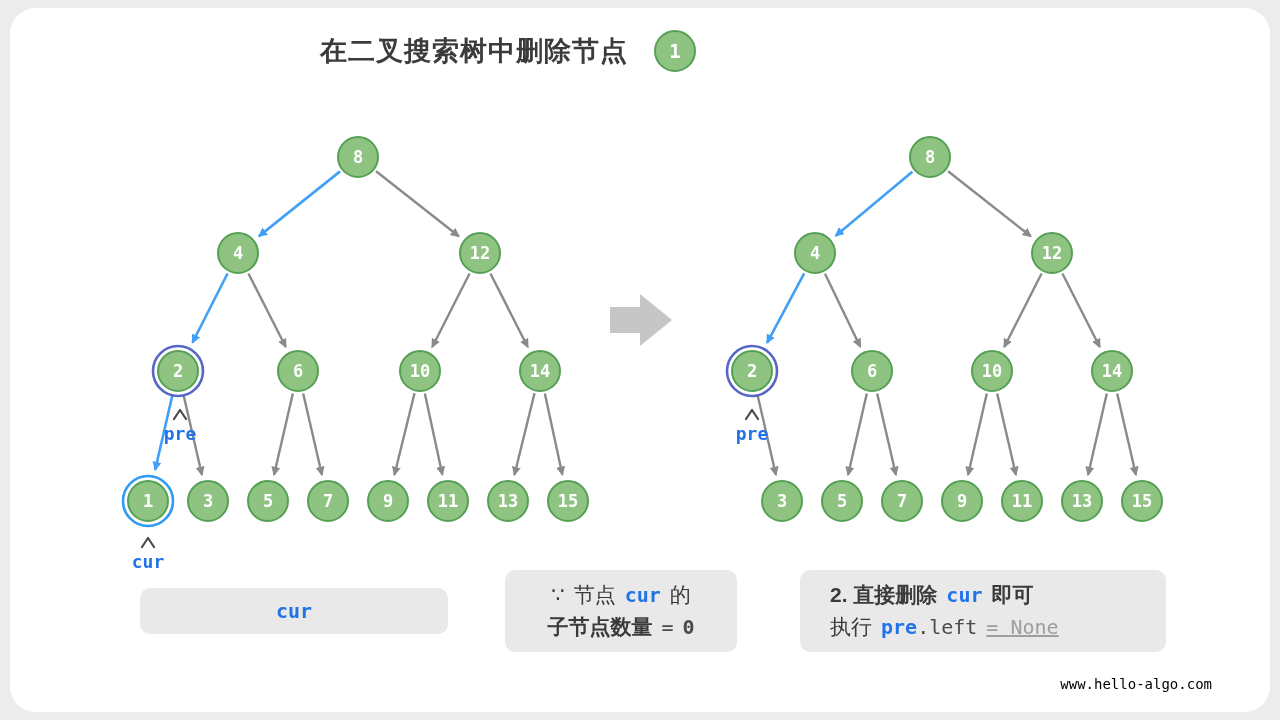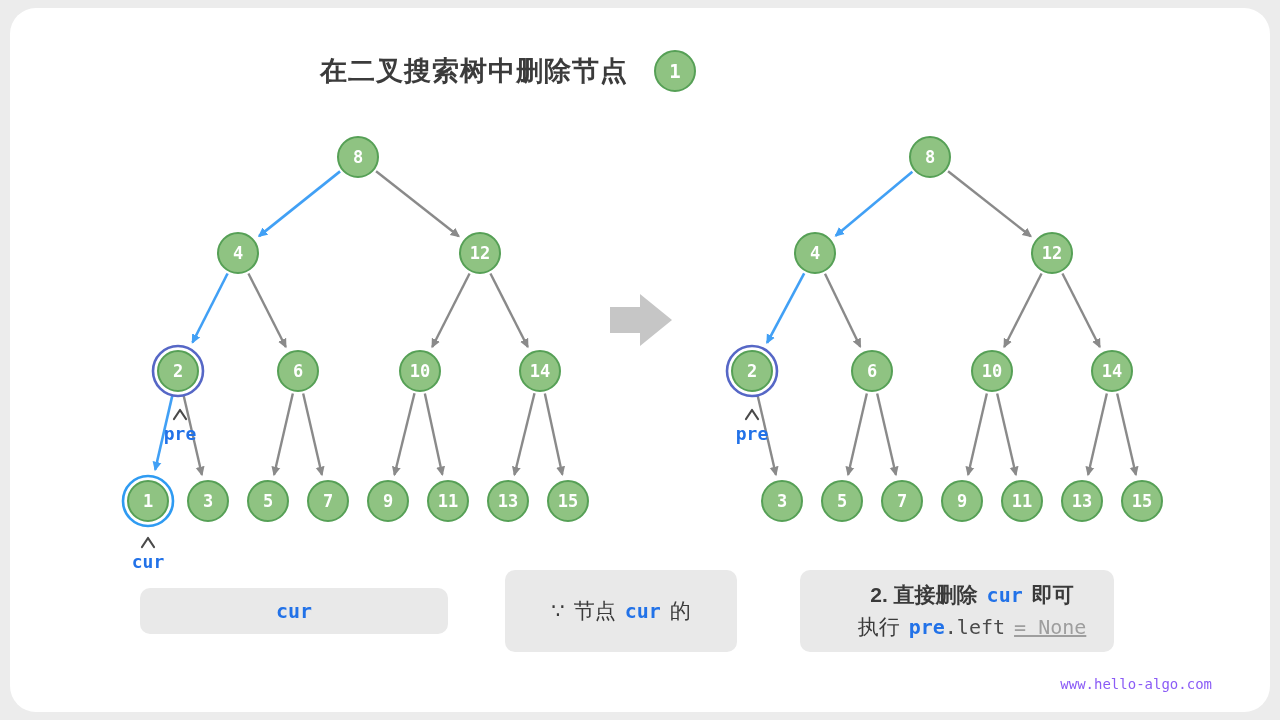"在二叉搜索树中删除节点" .header { margin-top: 20px -> none }
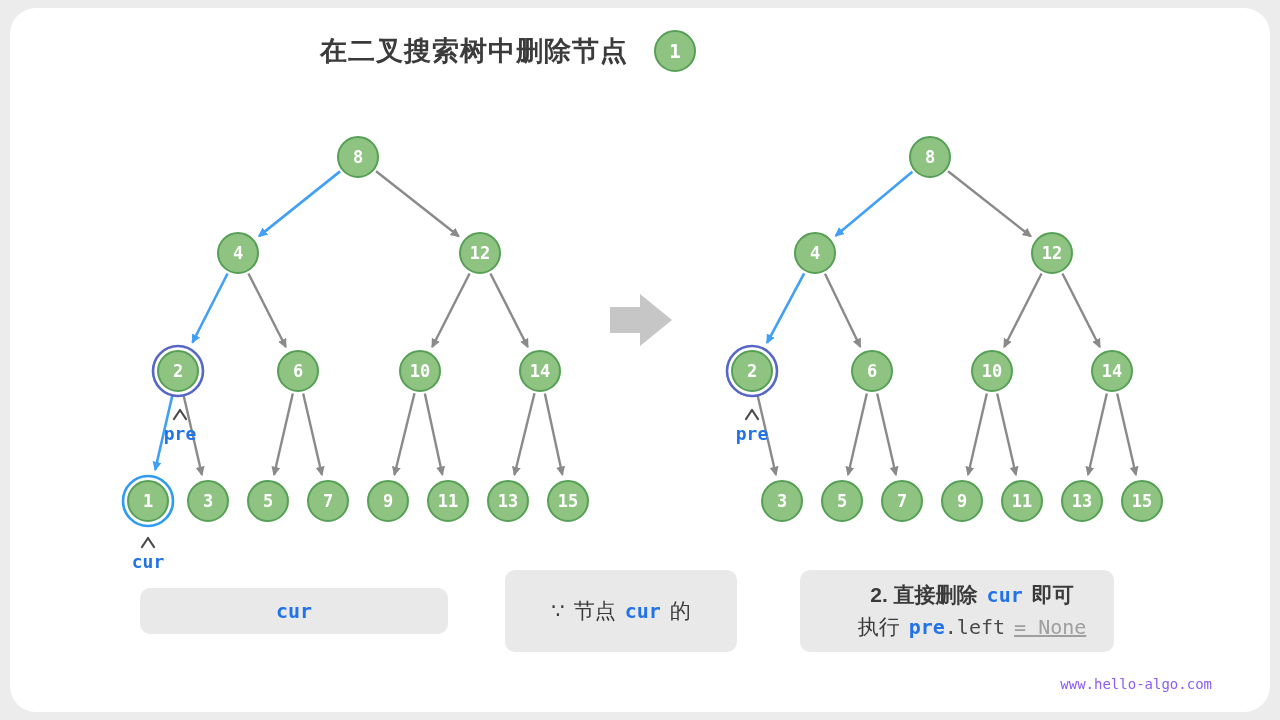"2. 直接删除" #cap3 { align-items: center -> none; width: 314px -> 366px }
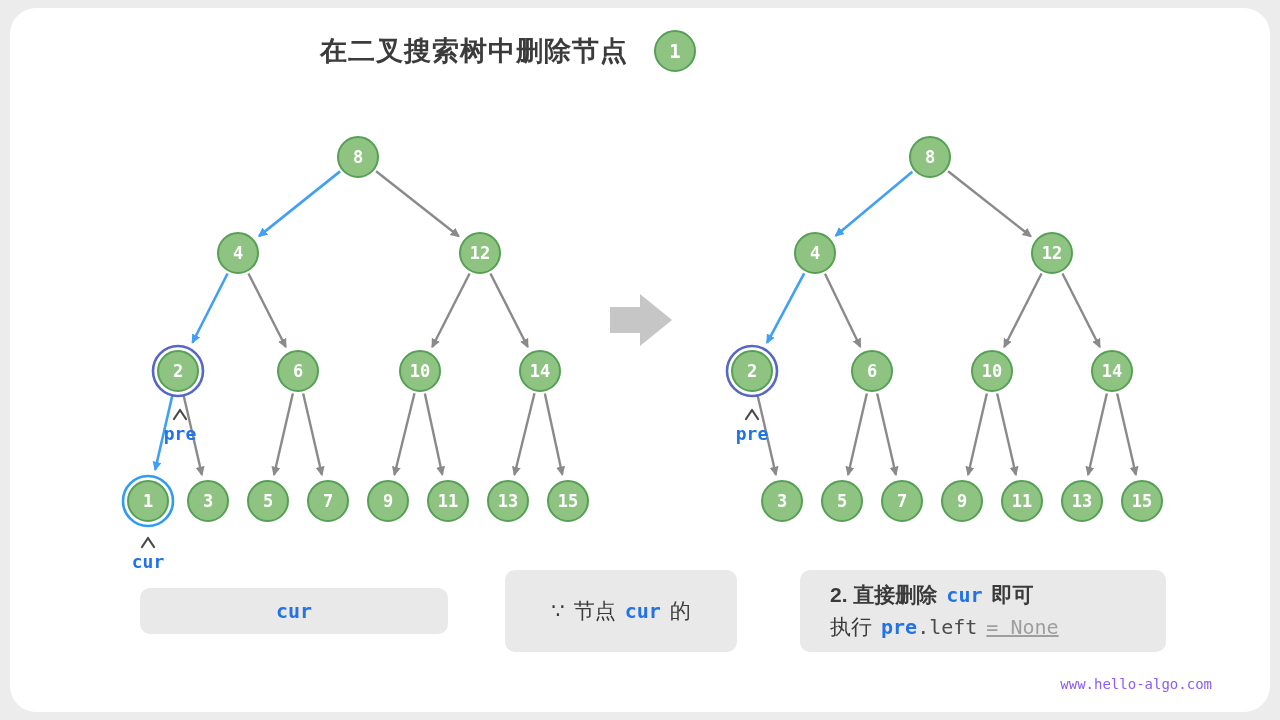"子节点数量" div.line { html: none -> <div> <span>子节点数量</span> <span>=</span> <span>0</span> </div> }
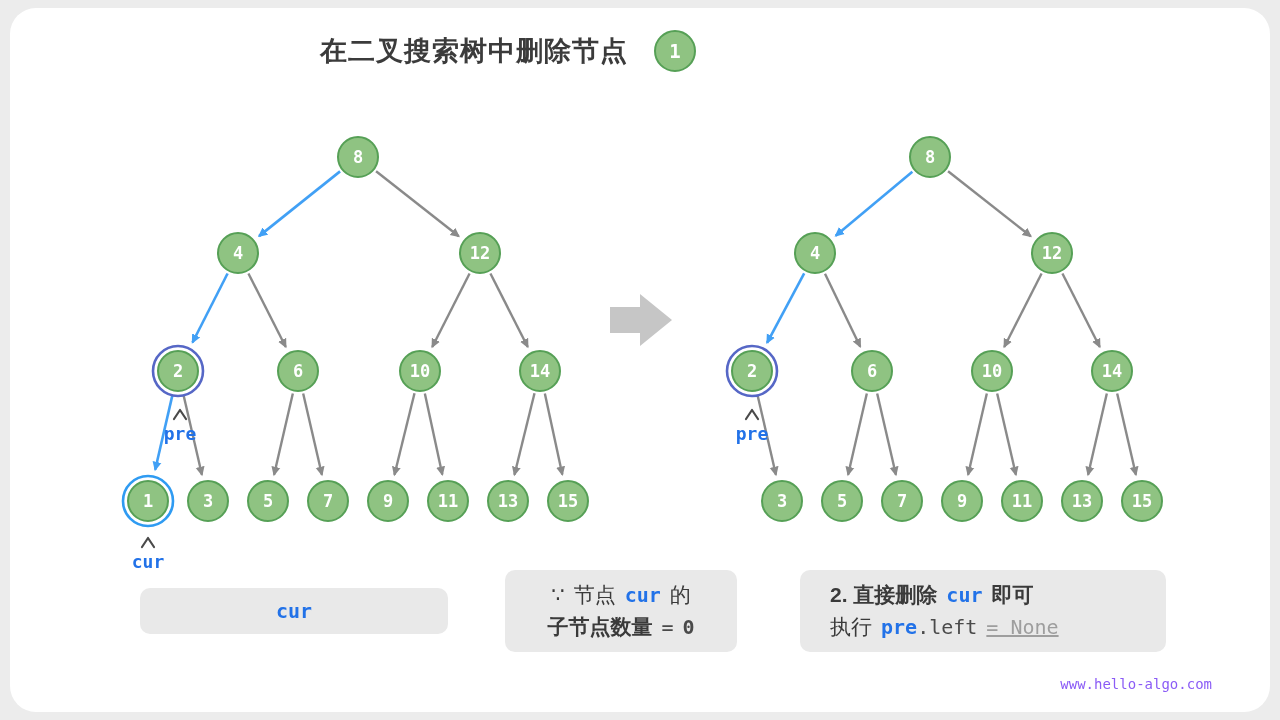"www.hello-algo.com" .watermark { color: #8b5cf6 -> #000000 }
